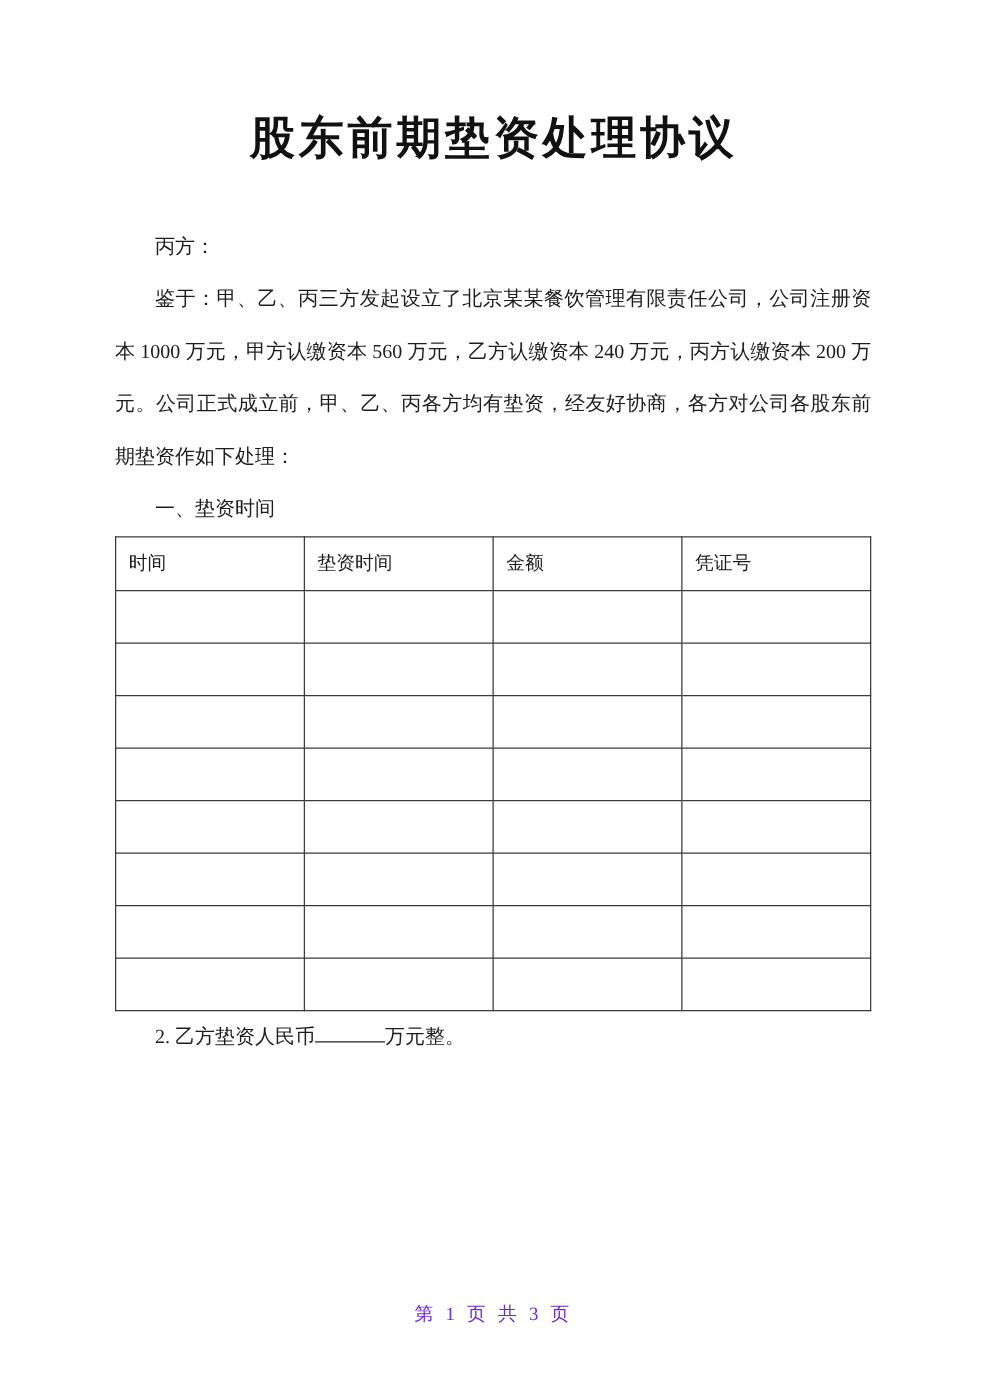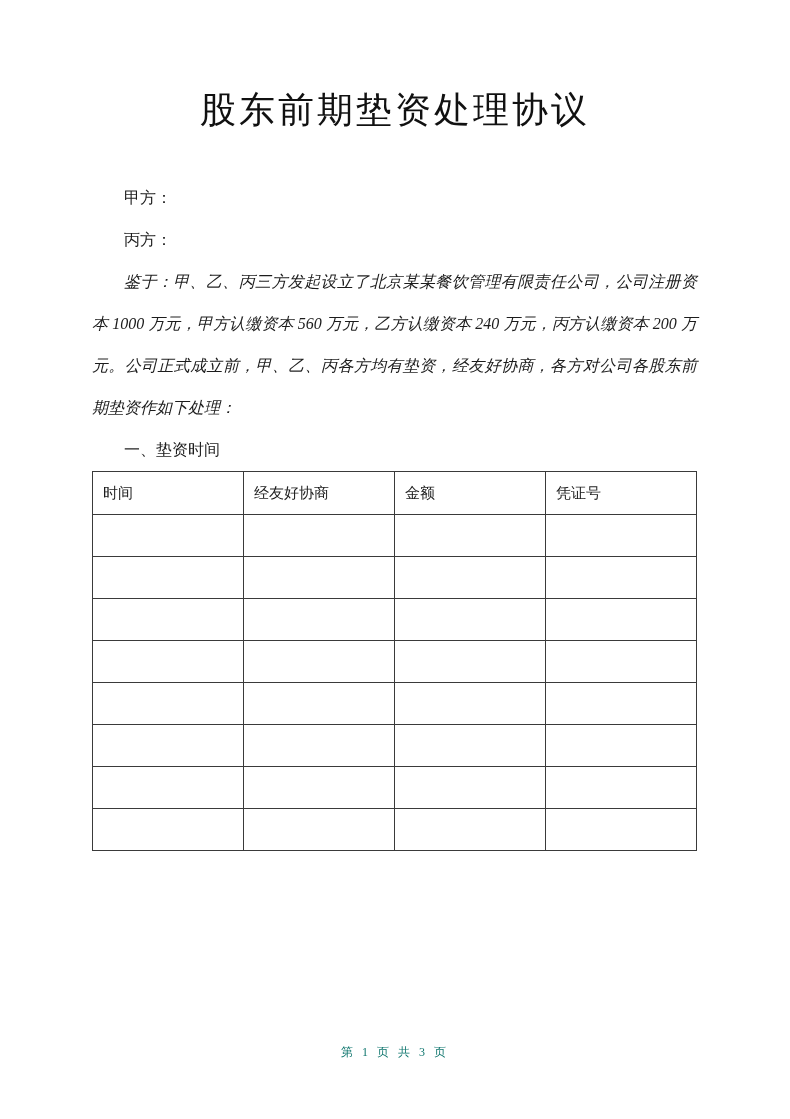"股东前期垫资处理协议" .doc-title { font-weight: normal -> bold }
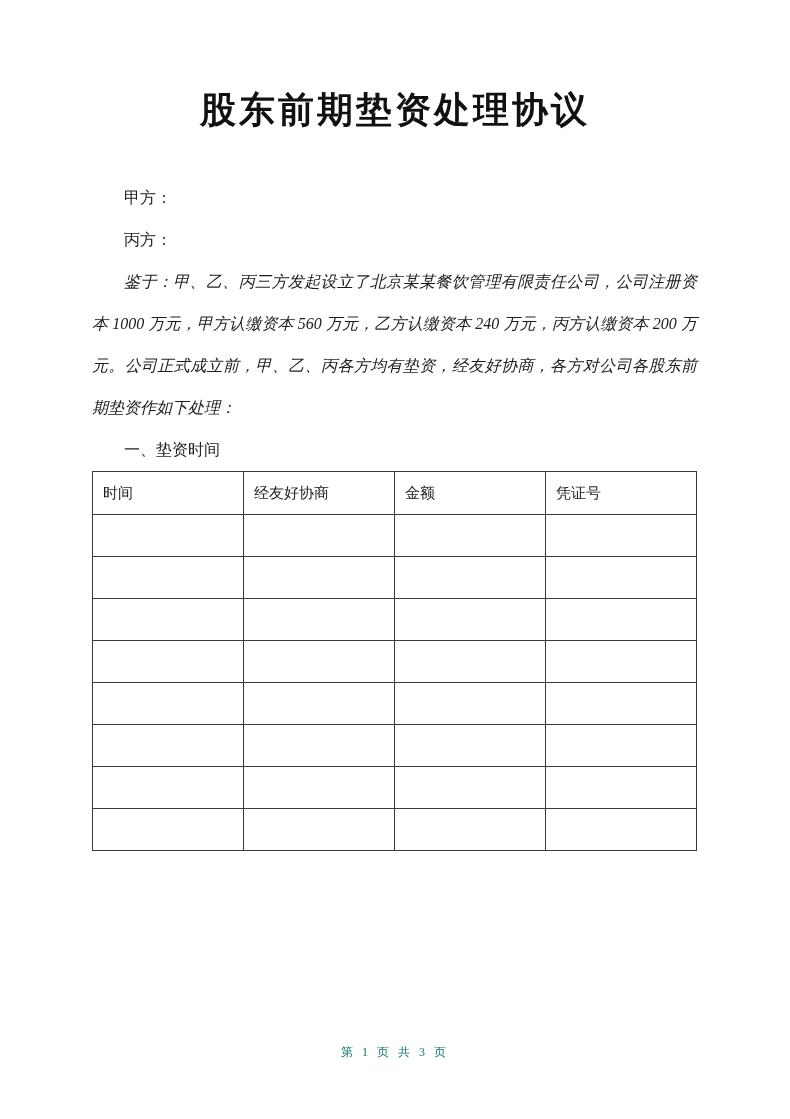"甲方：" div.party-line { html: <div>甲方：</div> -> none }
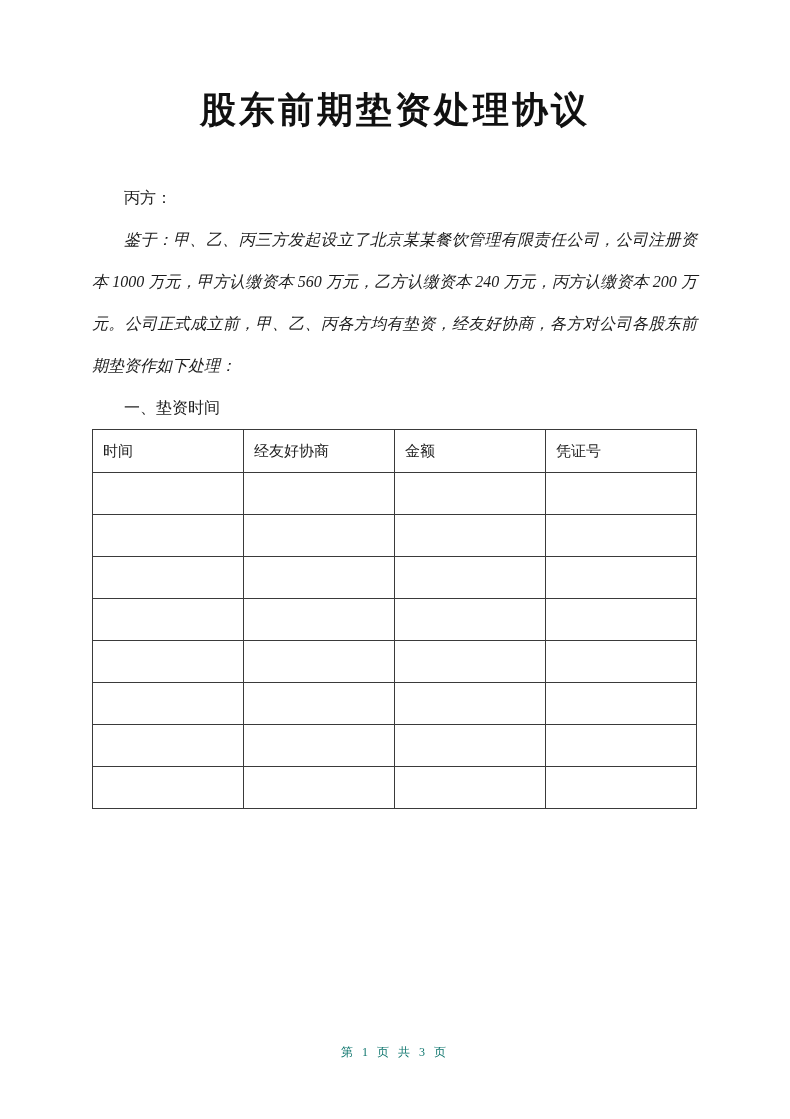"鉴于：甲、乙、丙三方发起设立了北京某某餐饮管理有限责任公司，公司注册资本" .preamble { font-style: italic -> none }
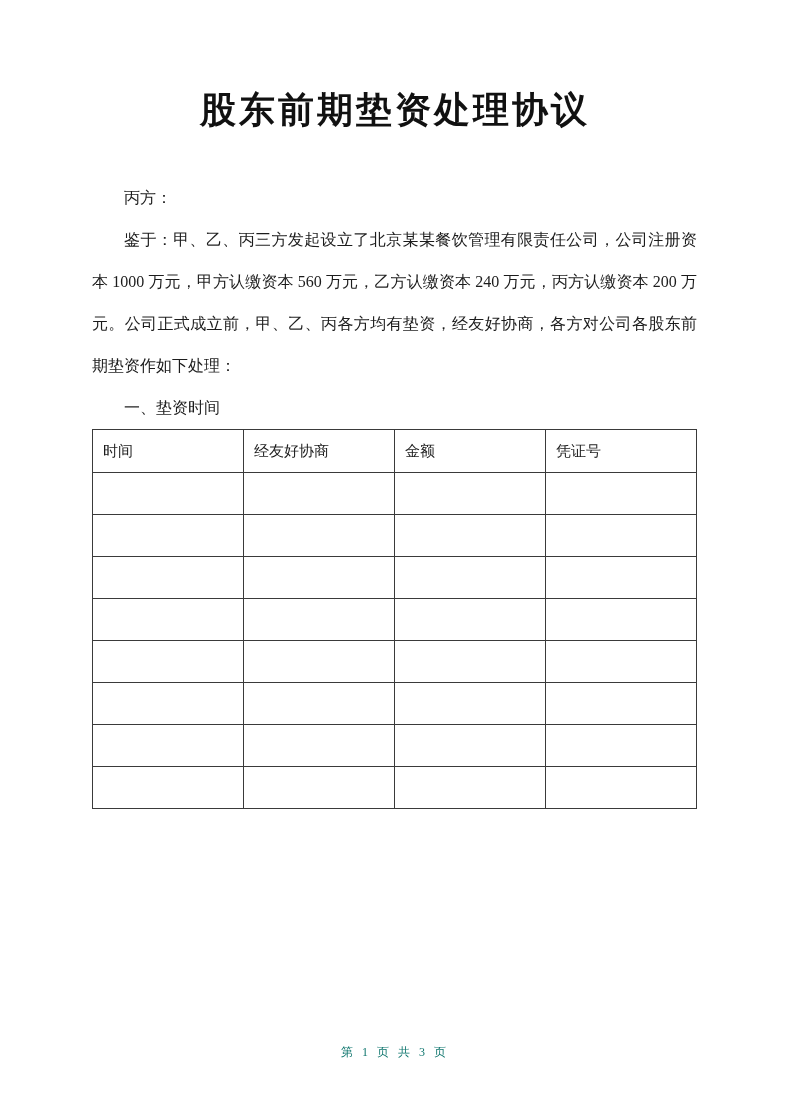"经友好协商" th { text: 经友好协商 -> 垫资时间 }
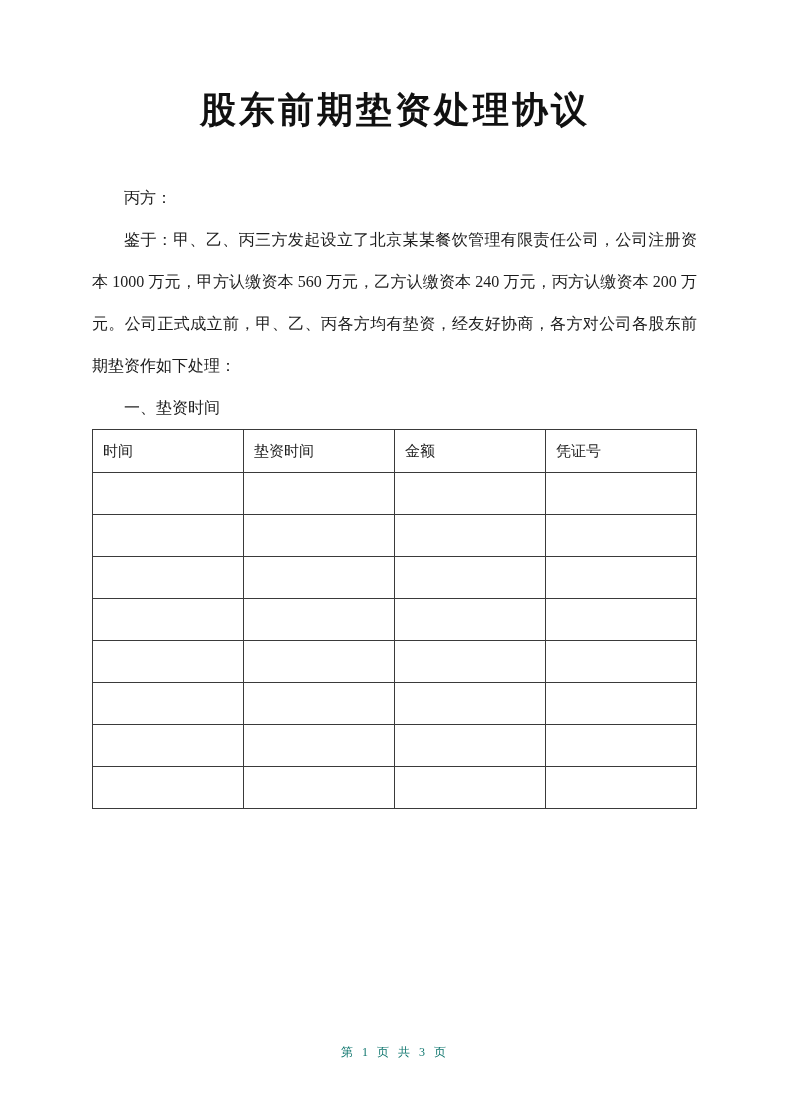"2. 乙方垫资人民币 万元整。" div.clause { html: none -> <div> <span>2. 乙方垫资人民币</span><span></span><span>万元整。</span> </div> }
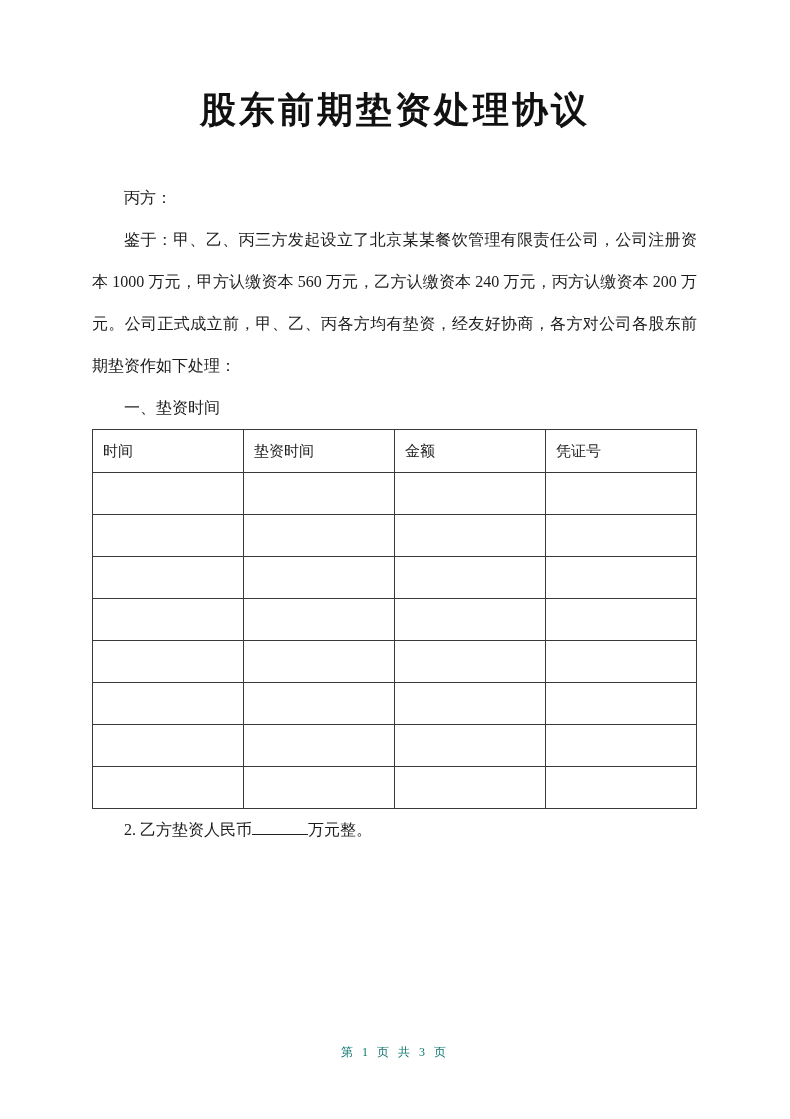"第 1 页 共 3" .page-footer { color: #0f766e -> #6d28d9; font-size: 12px -> 15px }
